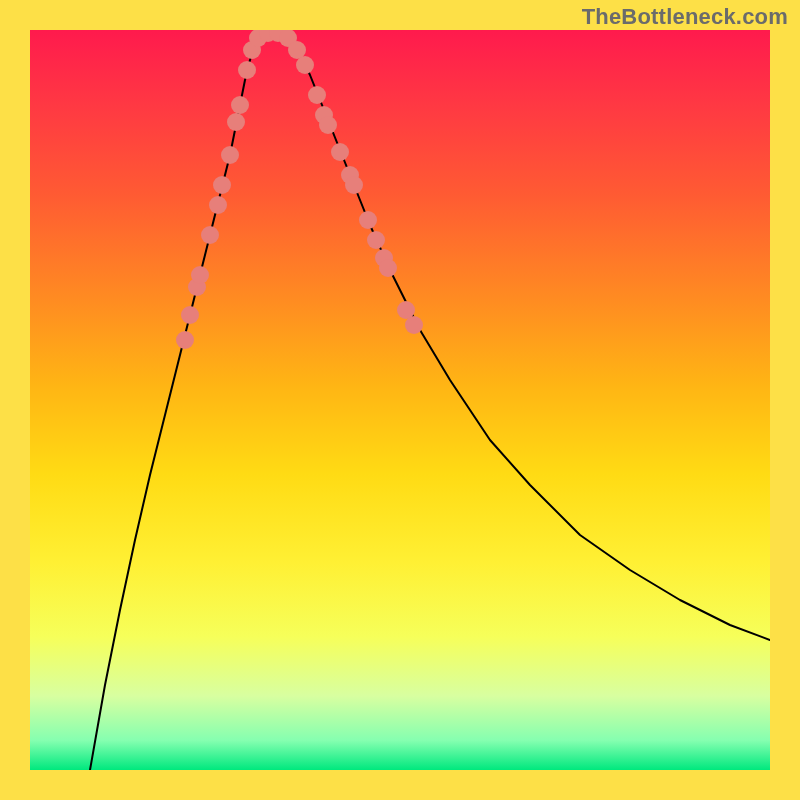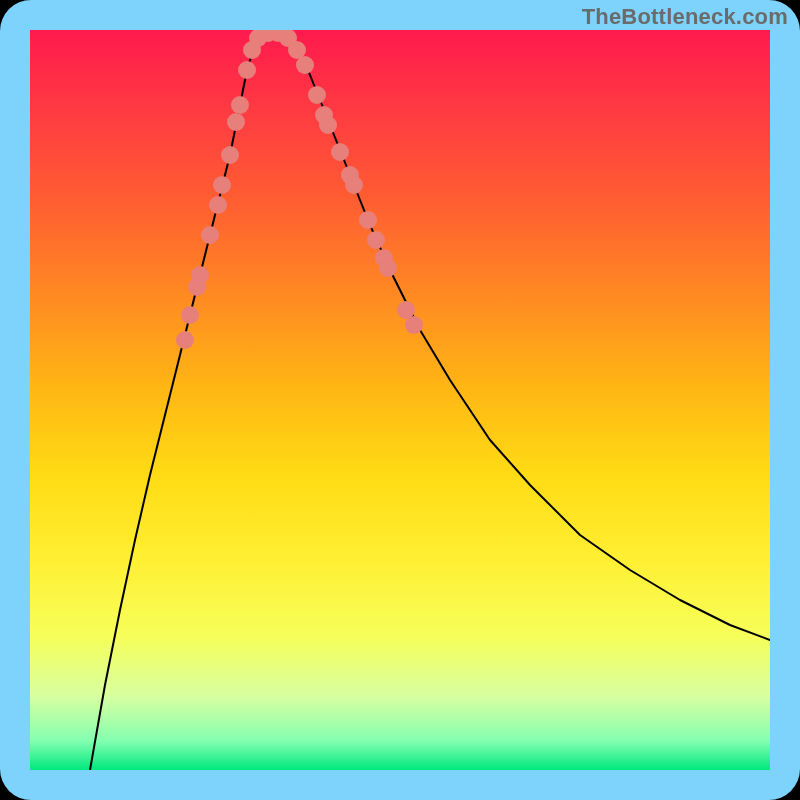"TheBottleneck.com" .frame { background: #7dd3fc -> #fde047; border-radius: 31px -> none }
